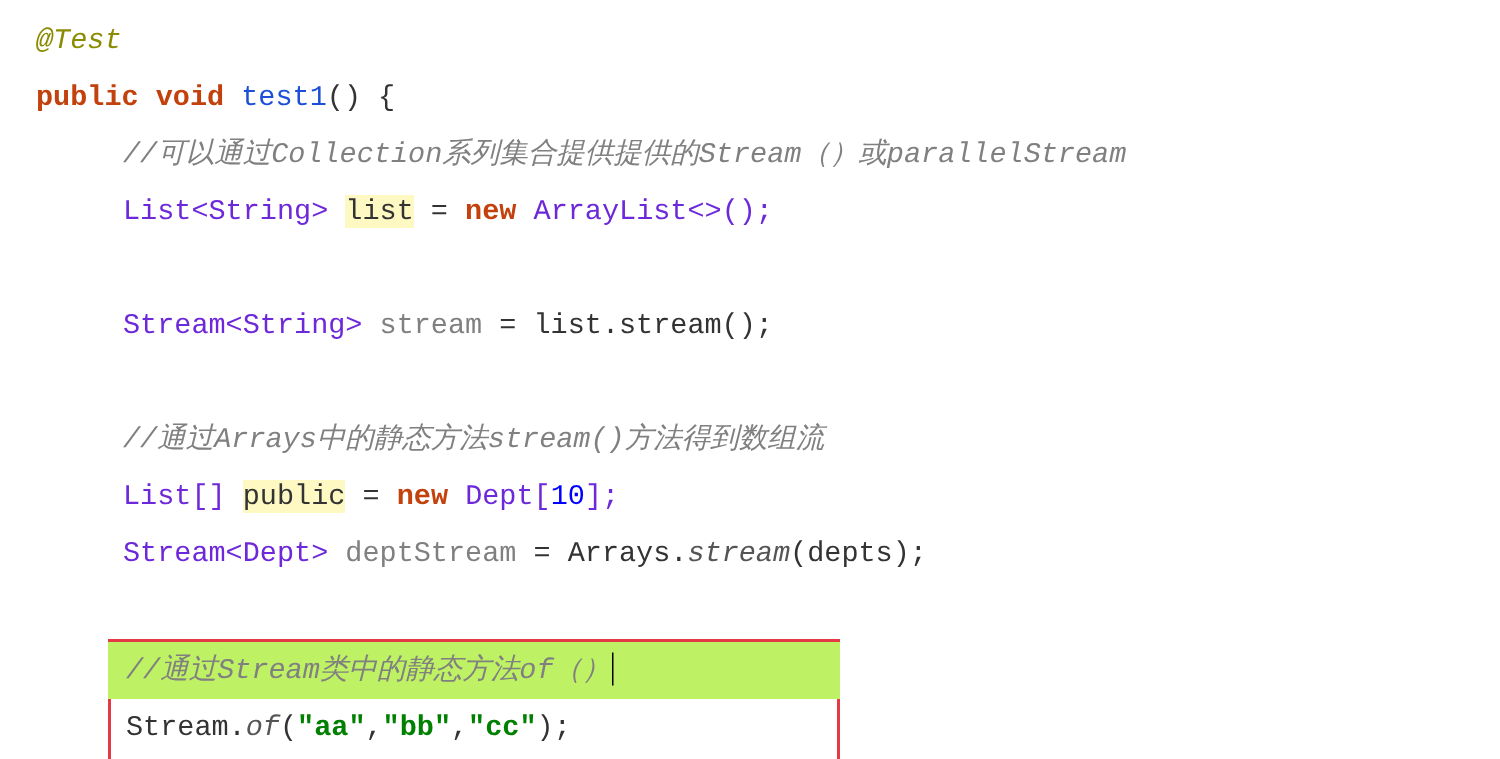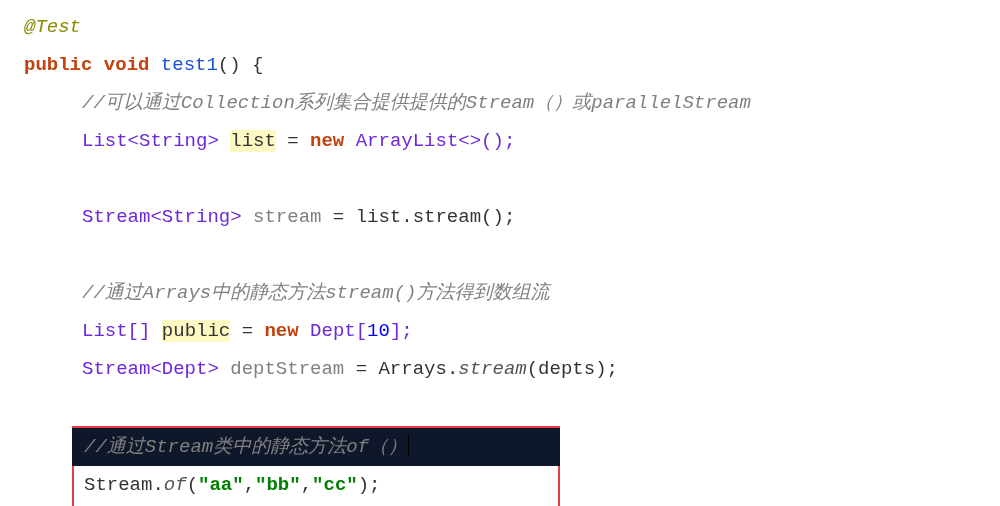"//通过Stream类中的静态方法of（）" .highlight-line { background-color: #0f172a -> #bef264 }
